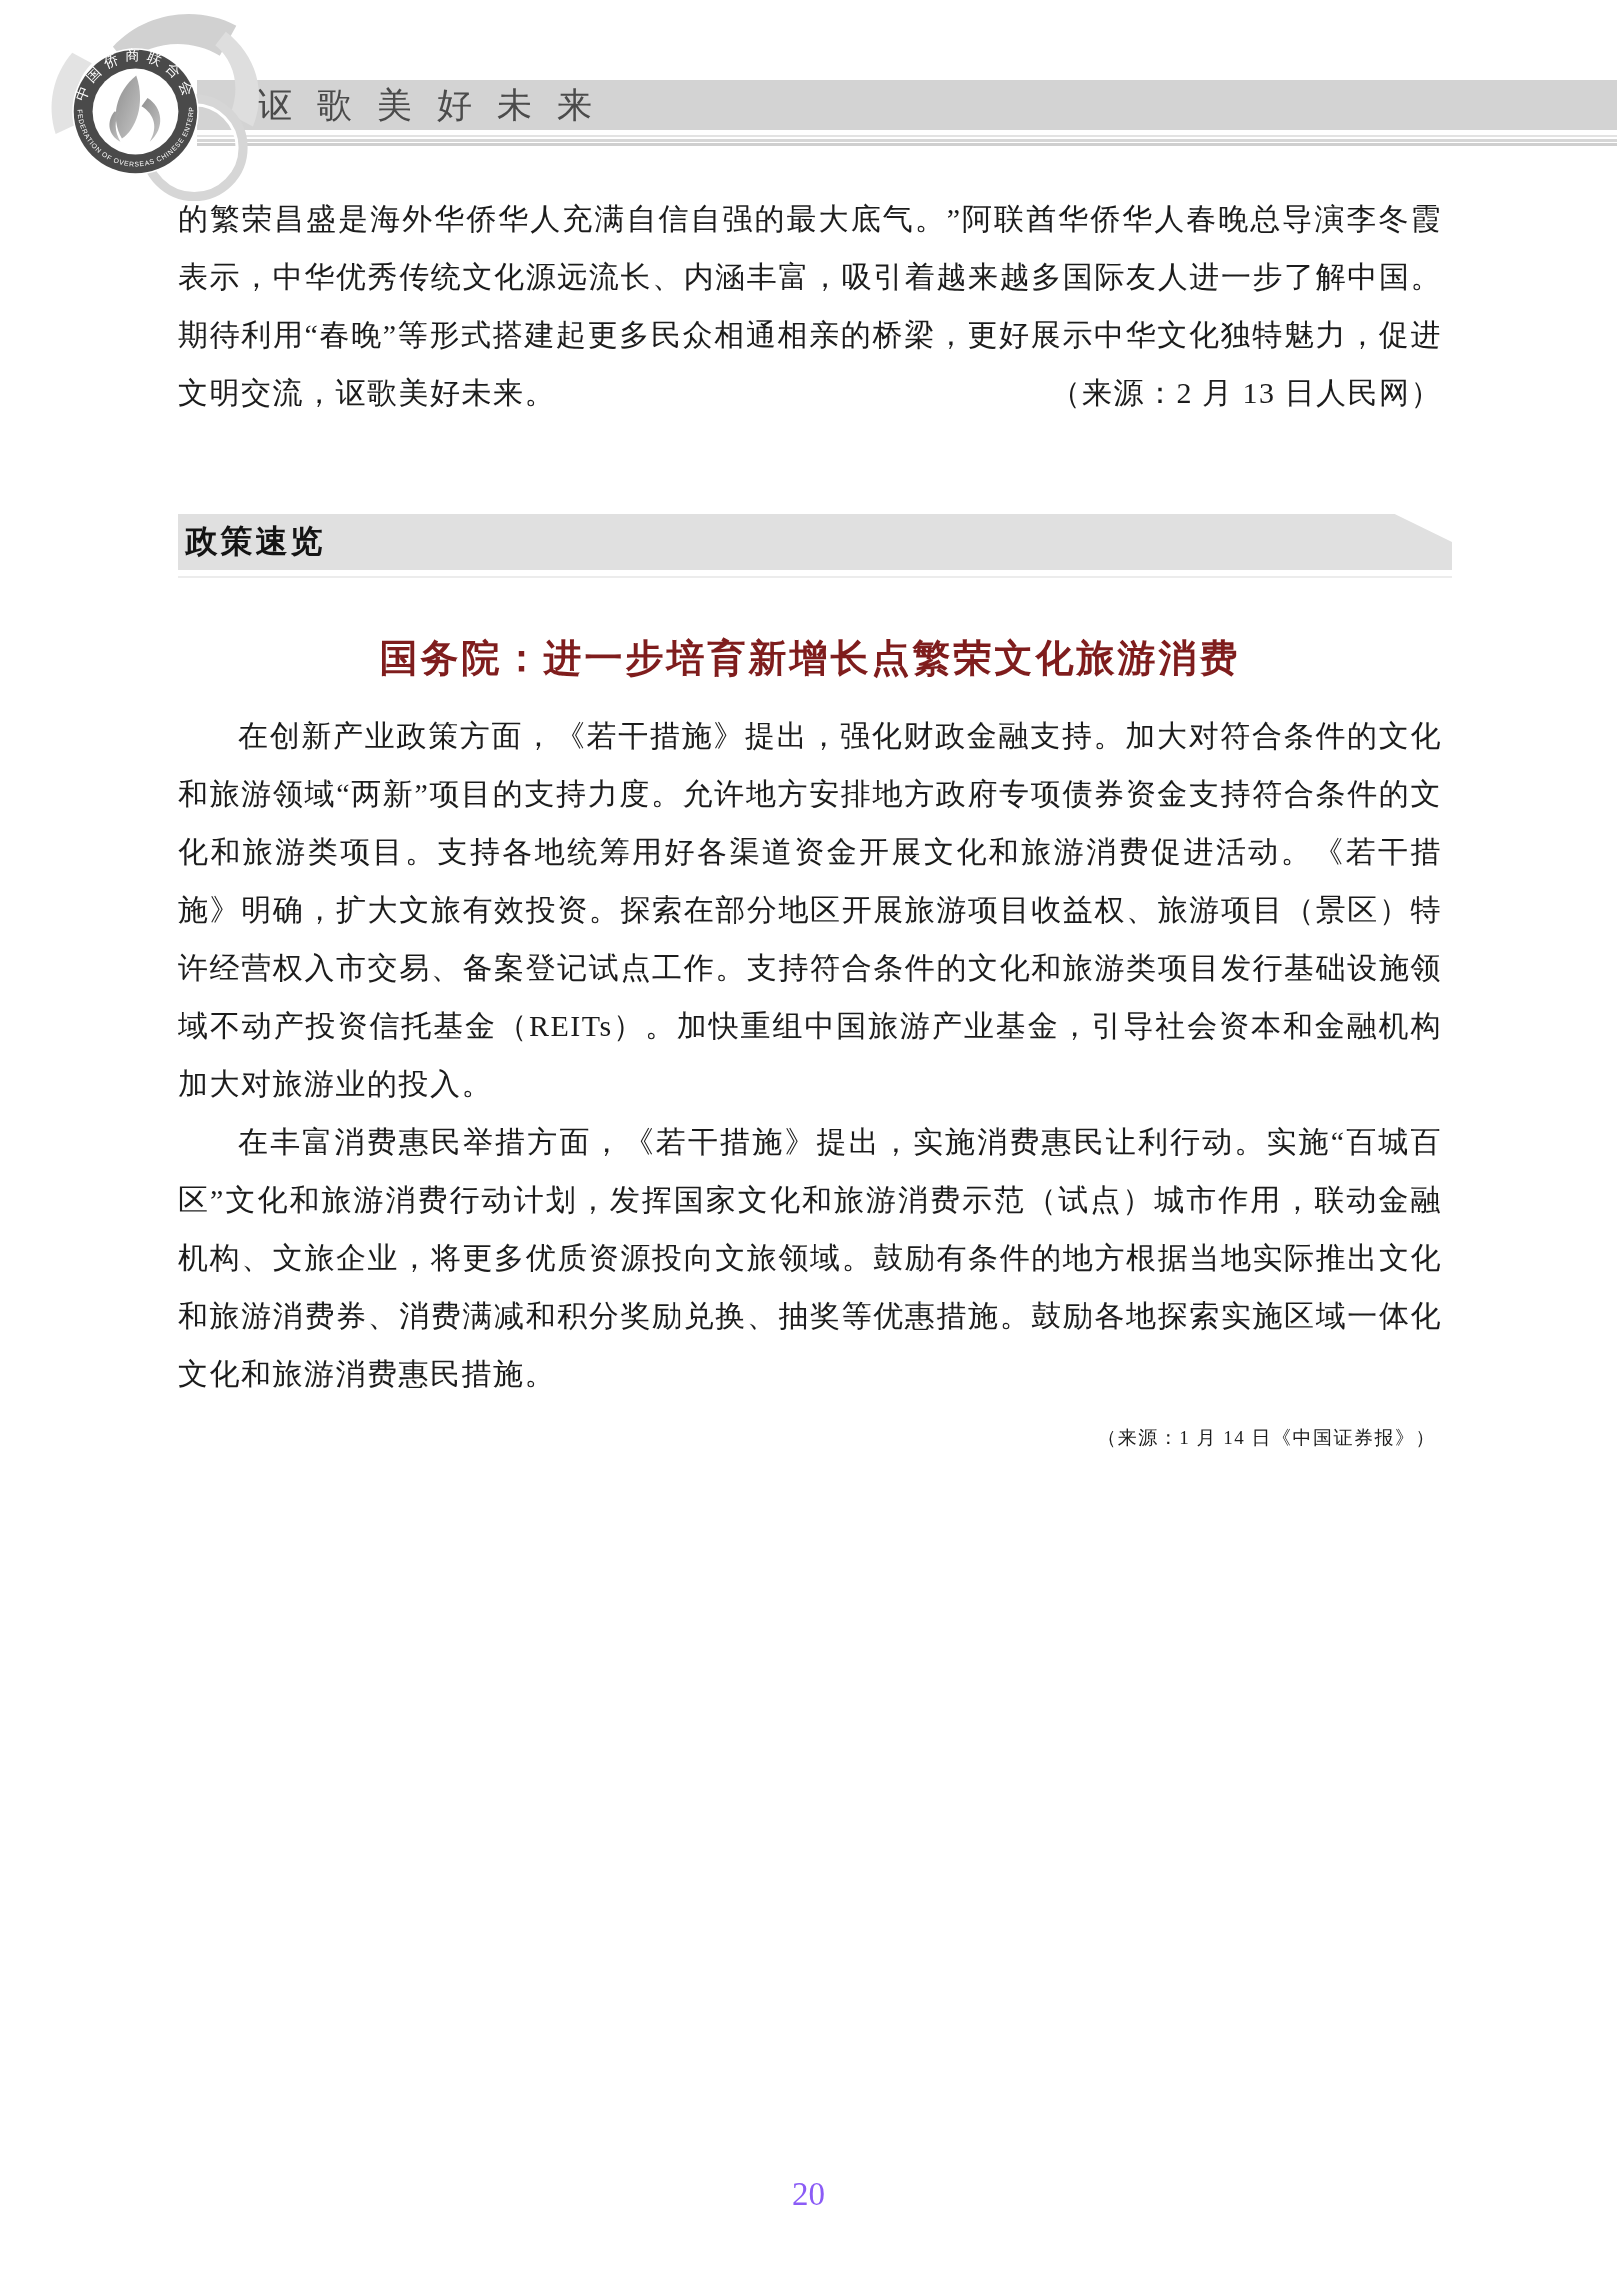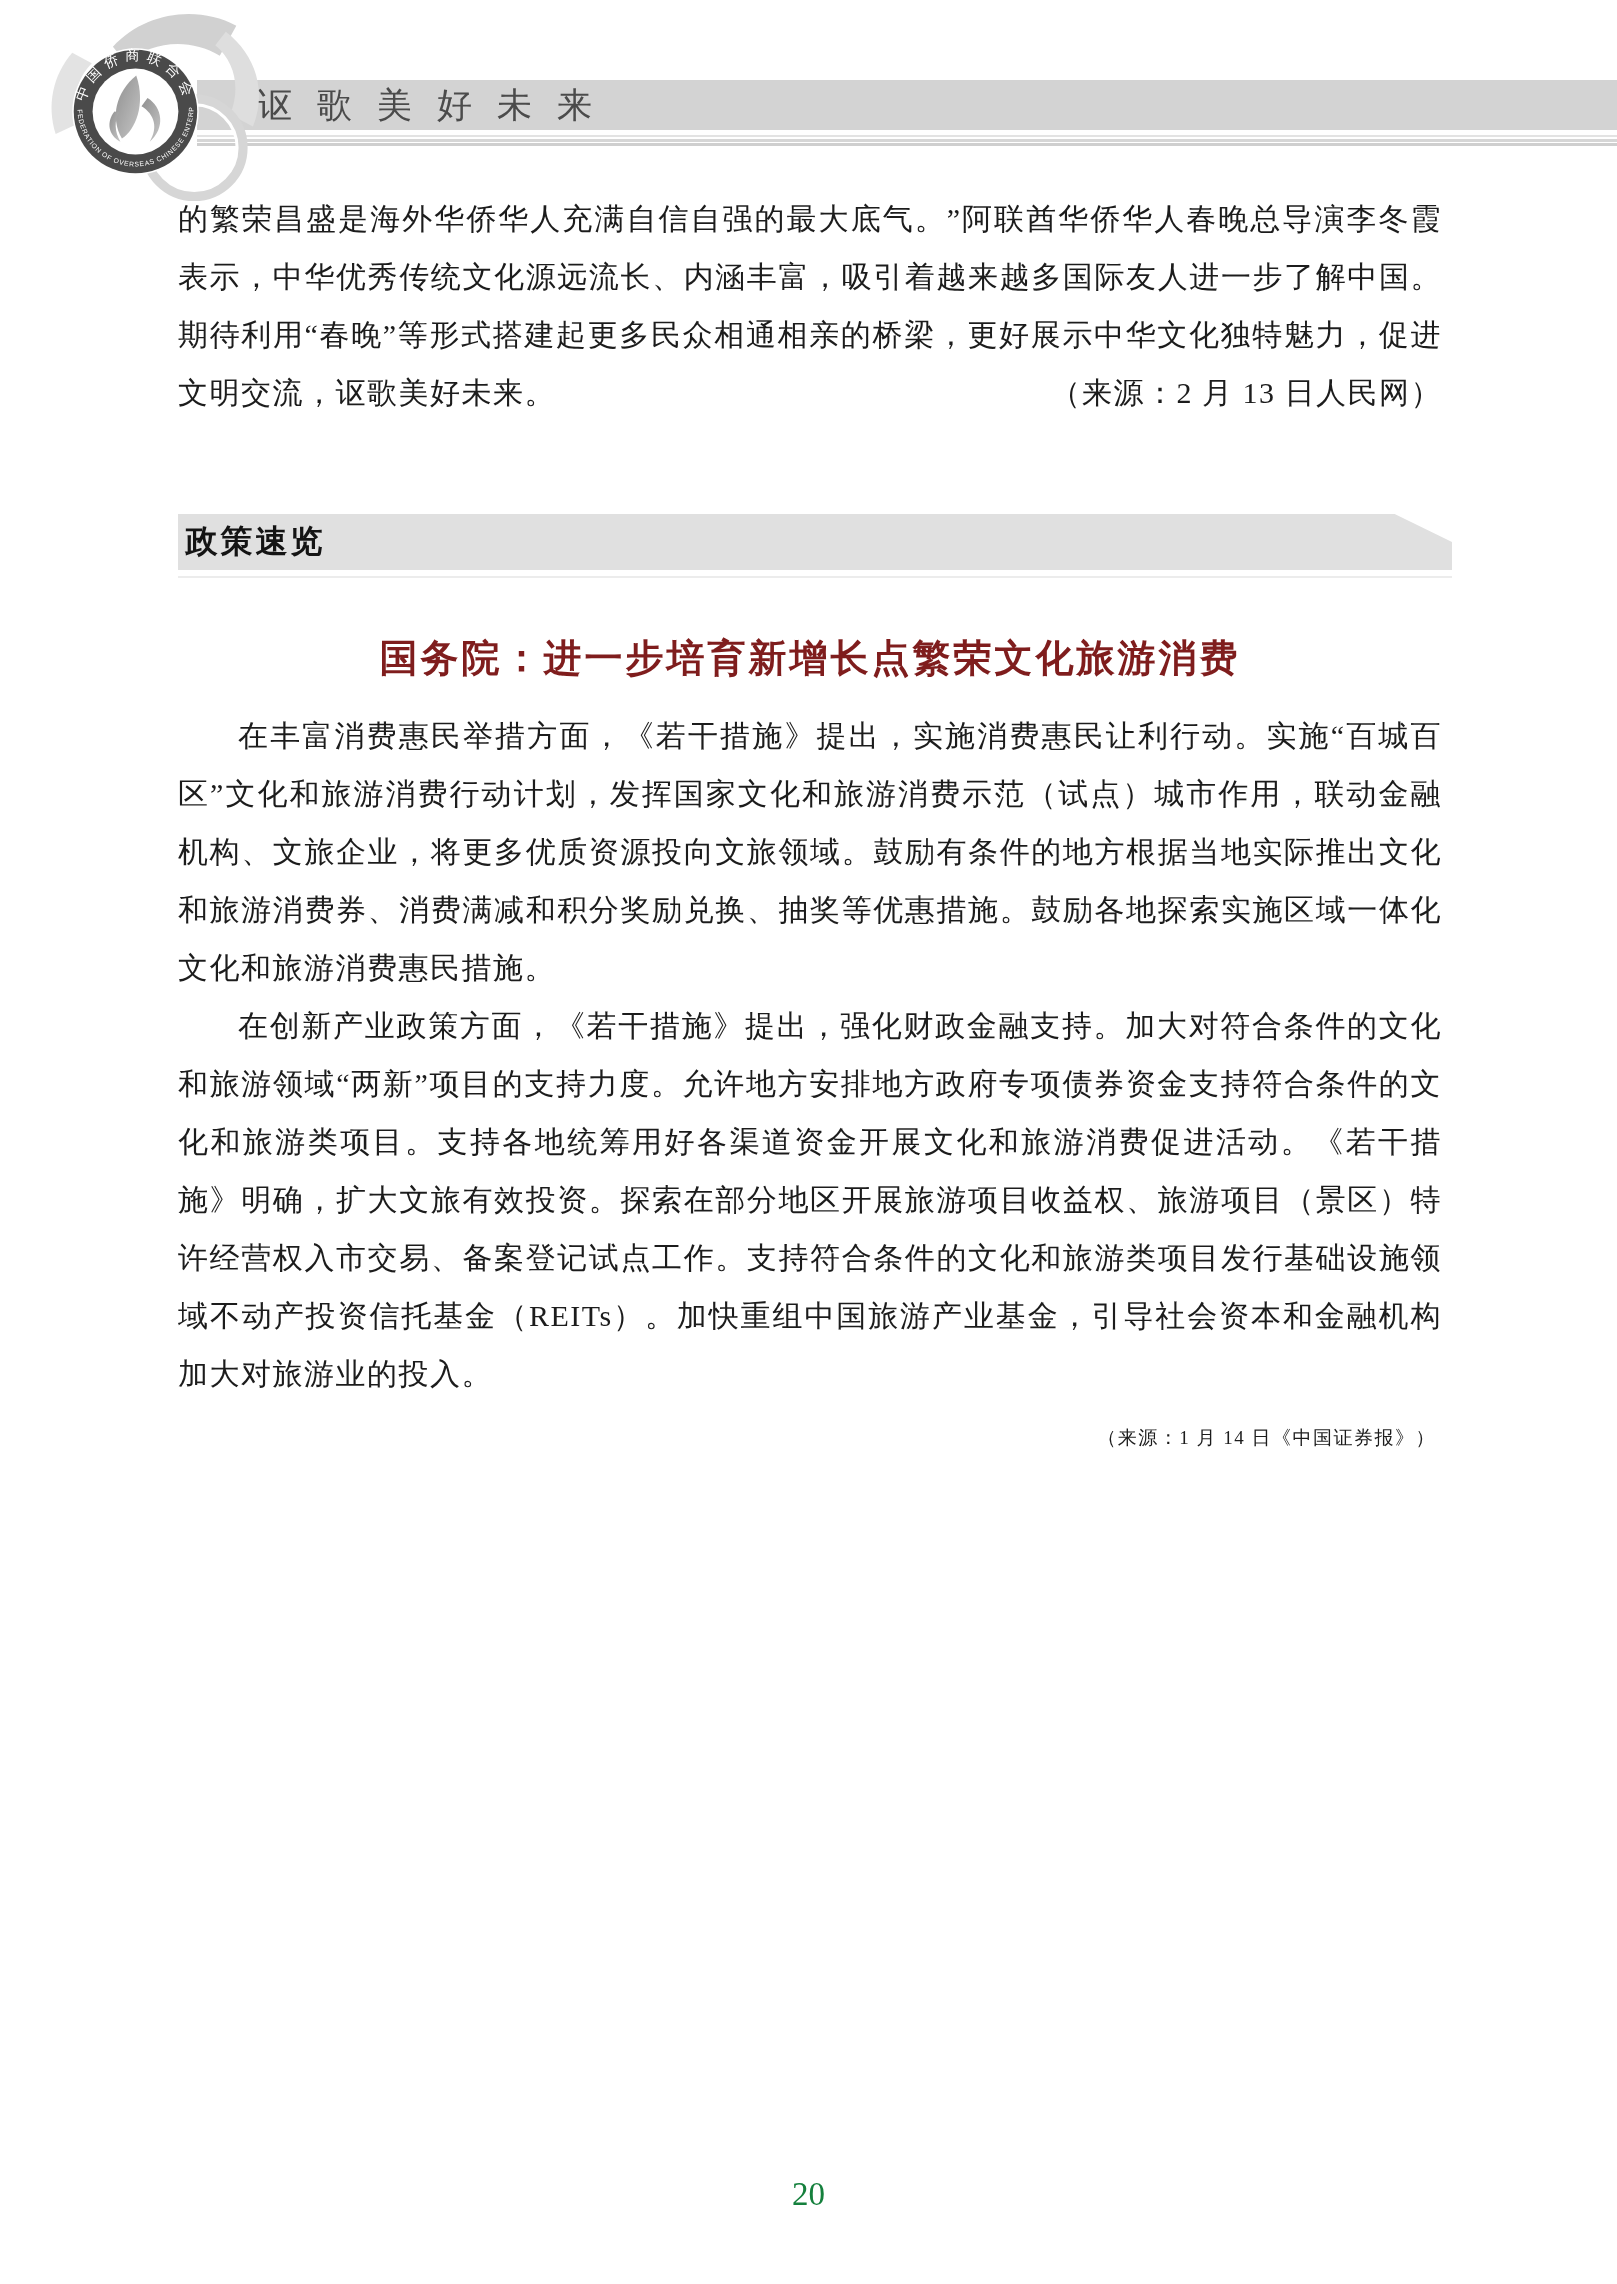"在丰富消费惠民举措方面，《若干措施》提出，实施消费惠民让利行动。实施“百城百区”" p.body-text { order: before "在创新产业政策方面，《若干措施》提出，强化财政金融支持。加大对符合条件的文化和旅" -> after "在创新产业政策方面，《若干措施》提出，强化财政金融支持。加大对符合条件的文化和旅" }
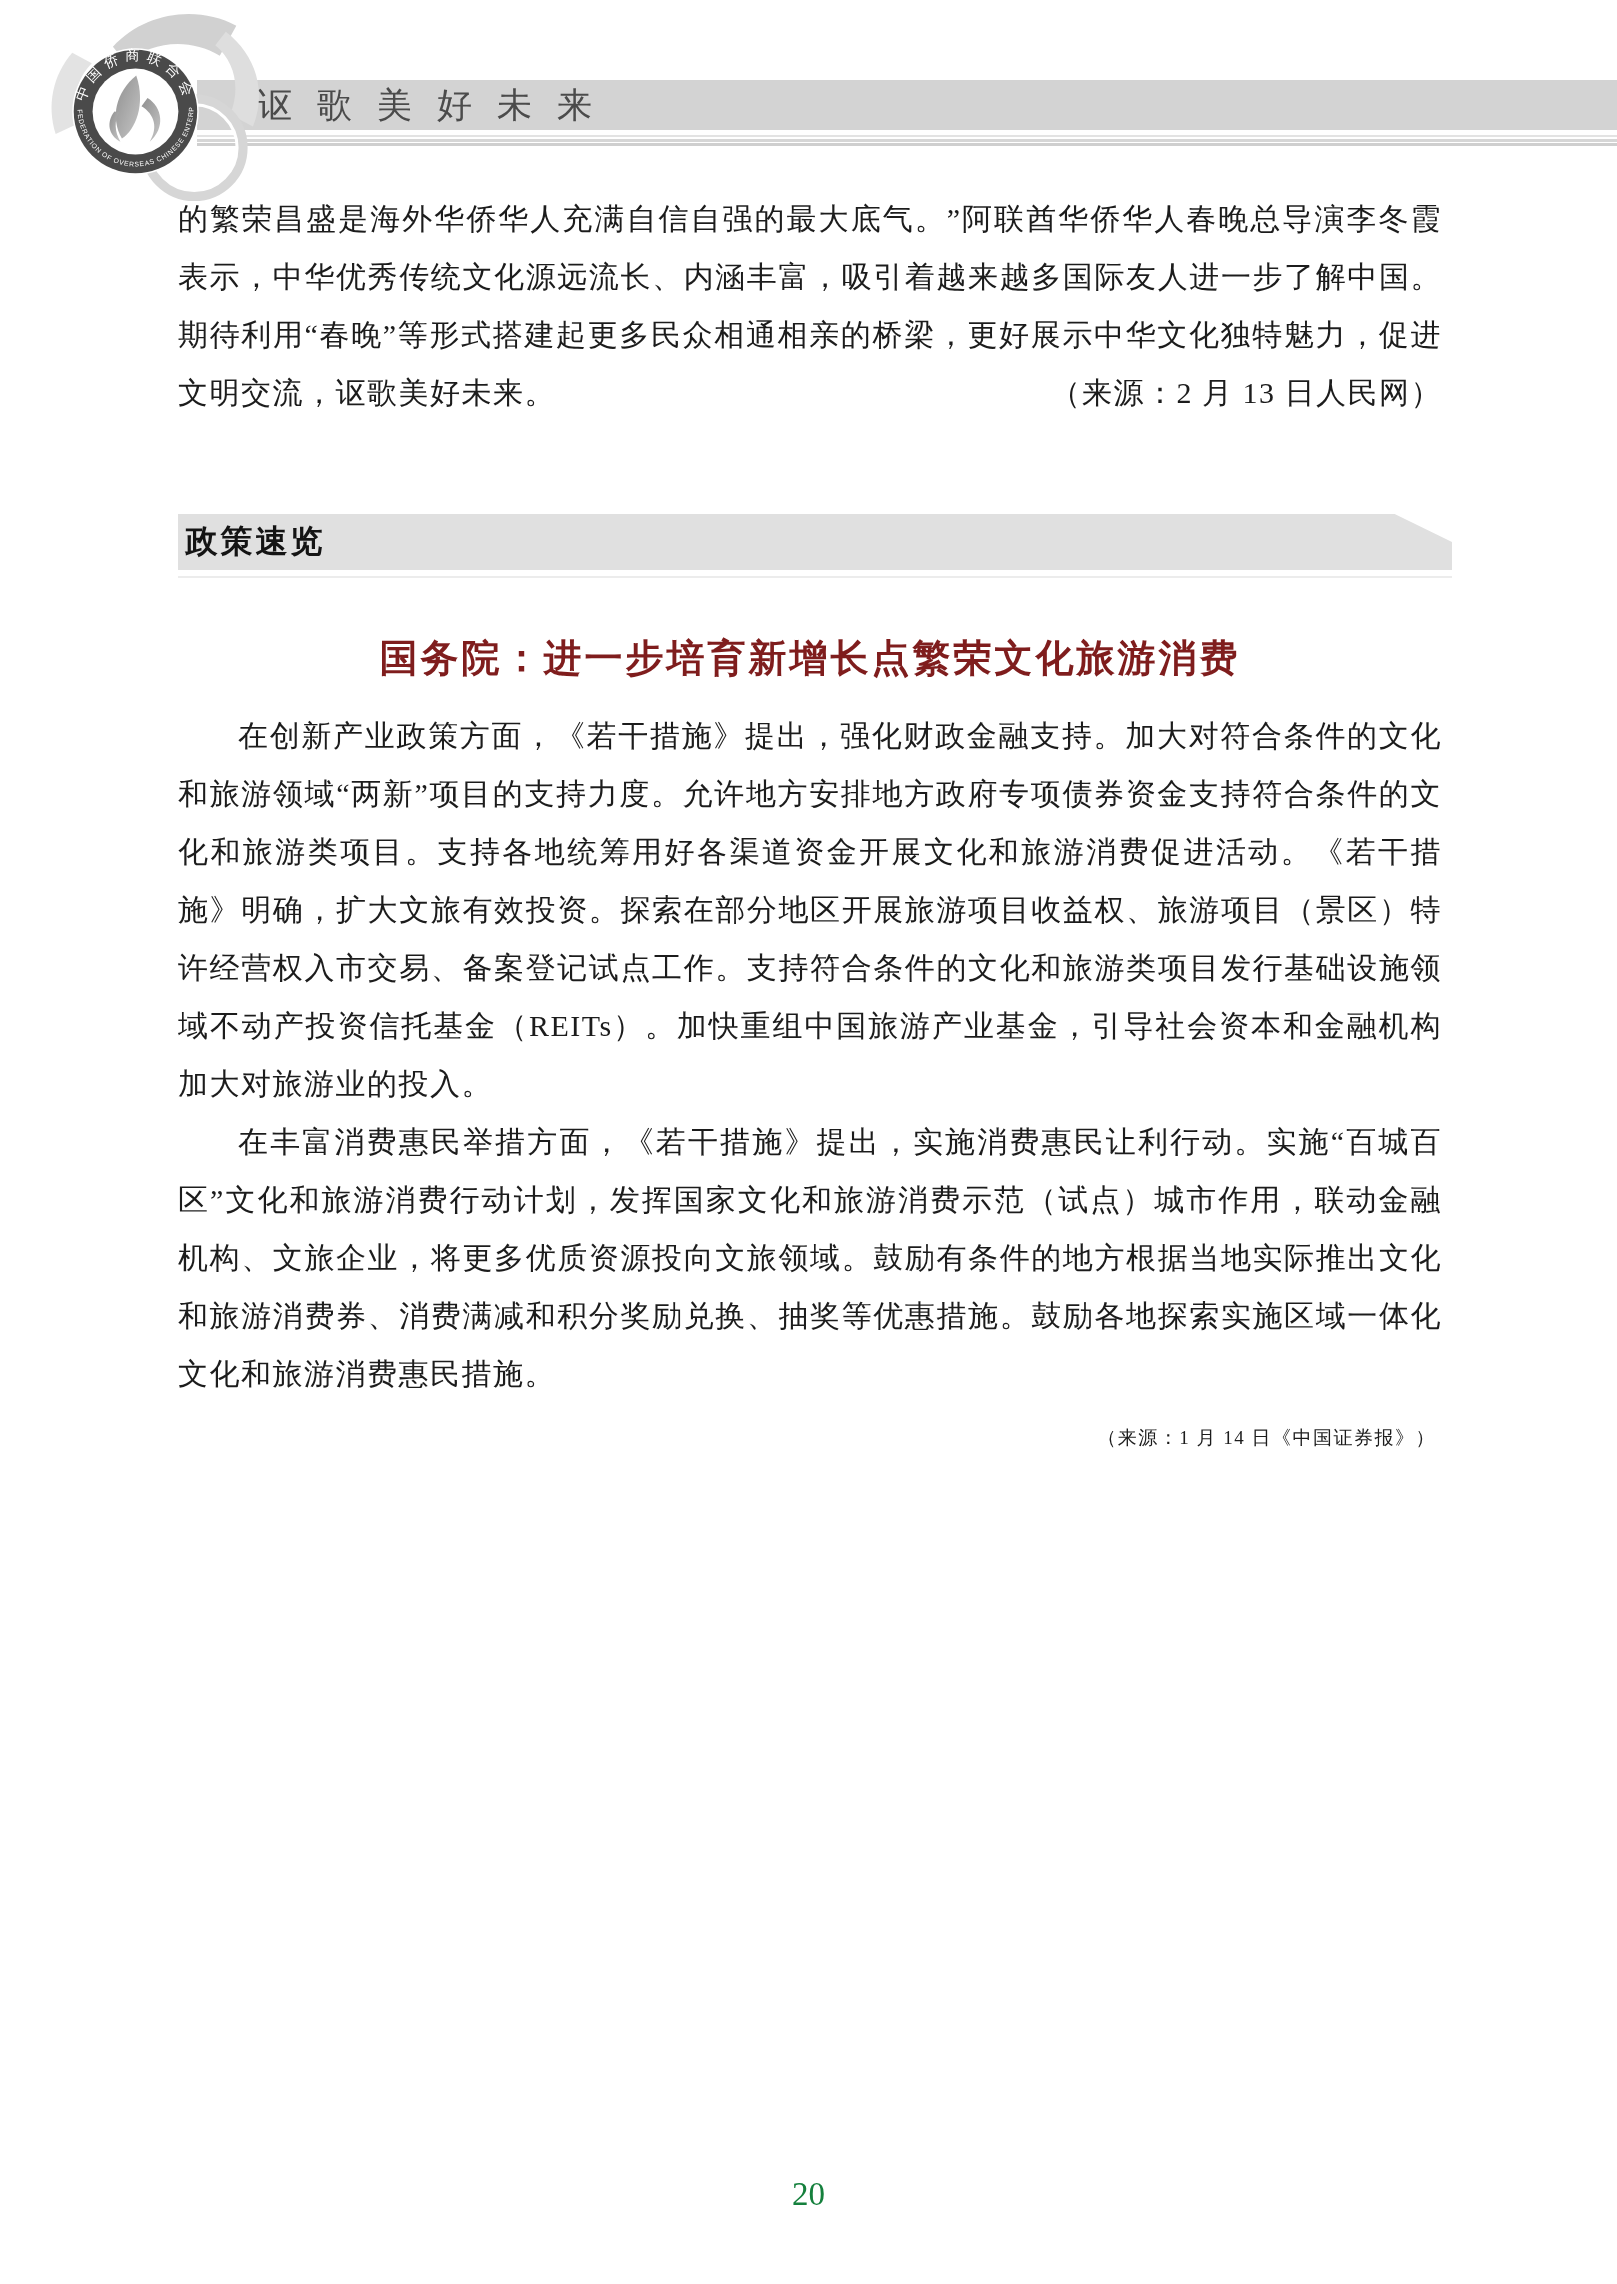"20" .page-number { color: #15803d -> #8b5cf6 }
